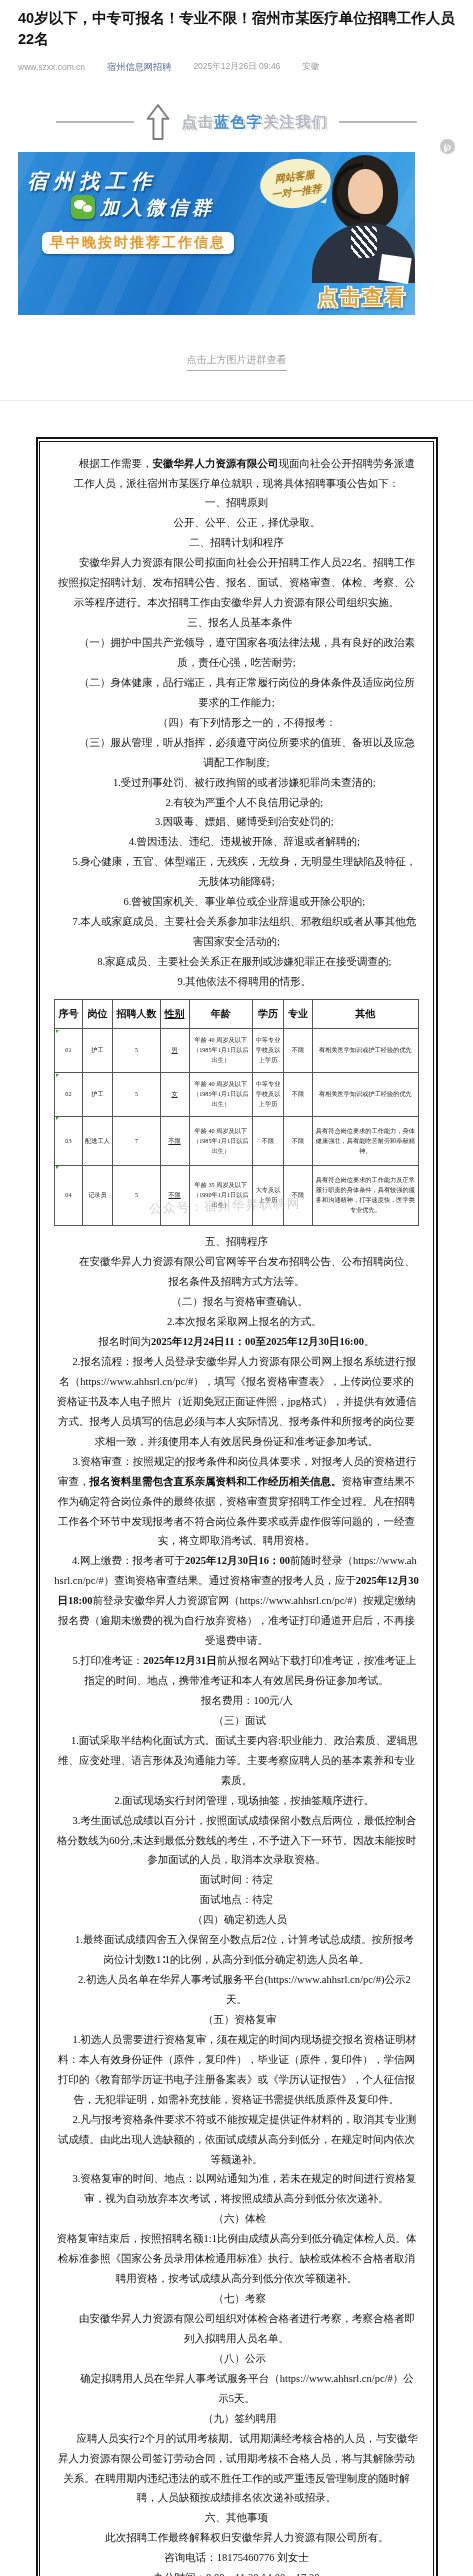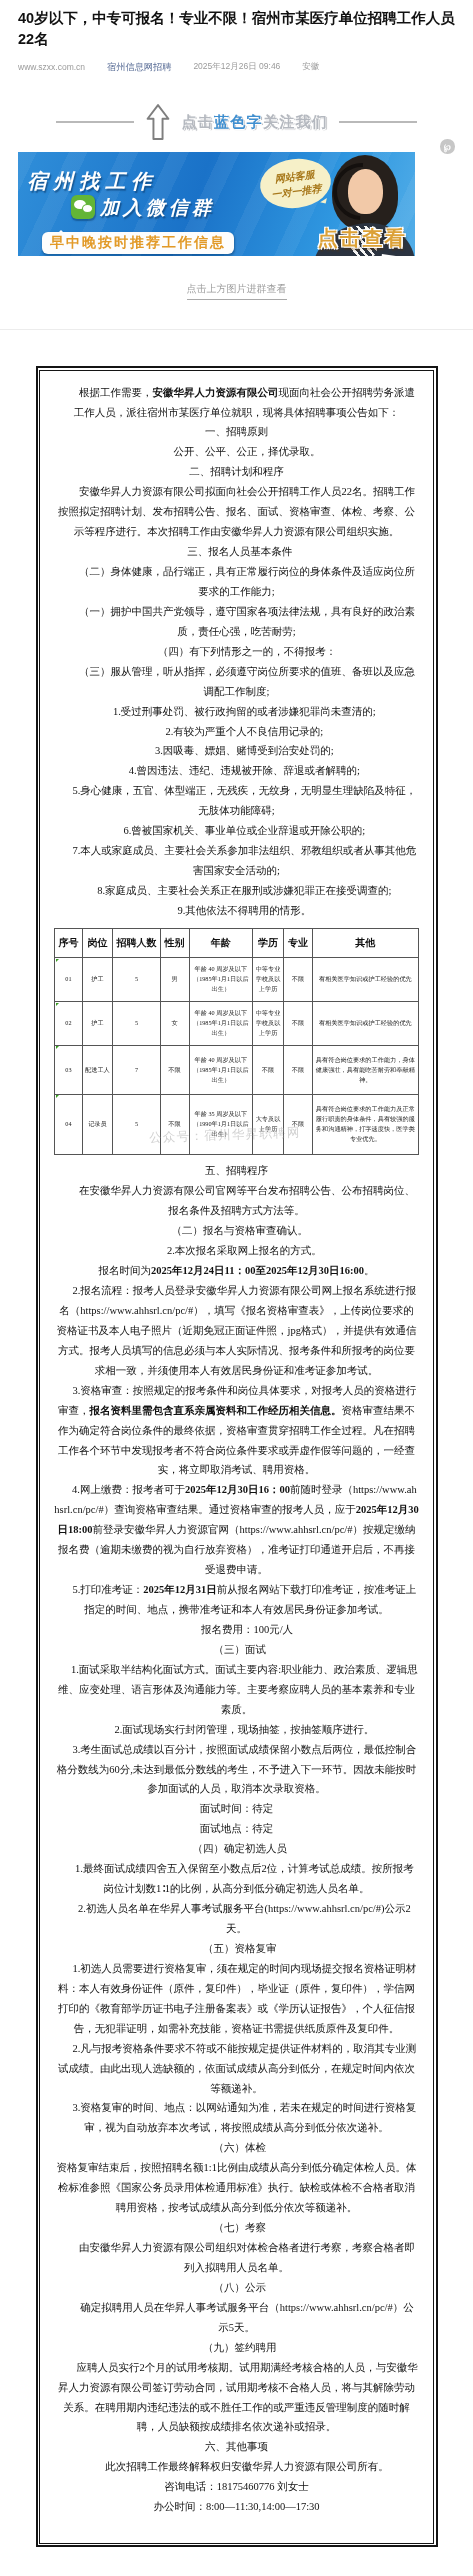"宿州找工作" .promo { height: 104px -> 163px }
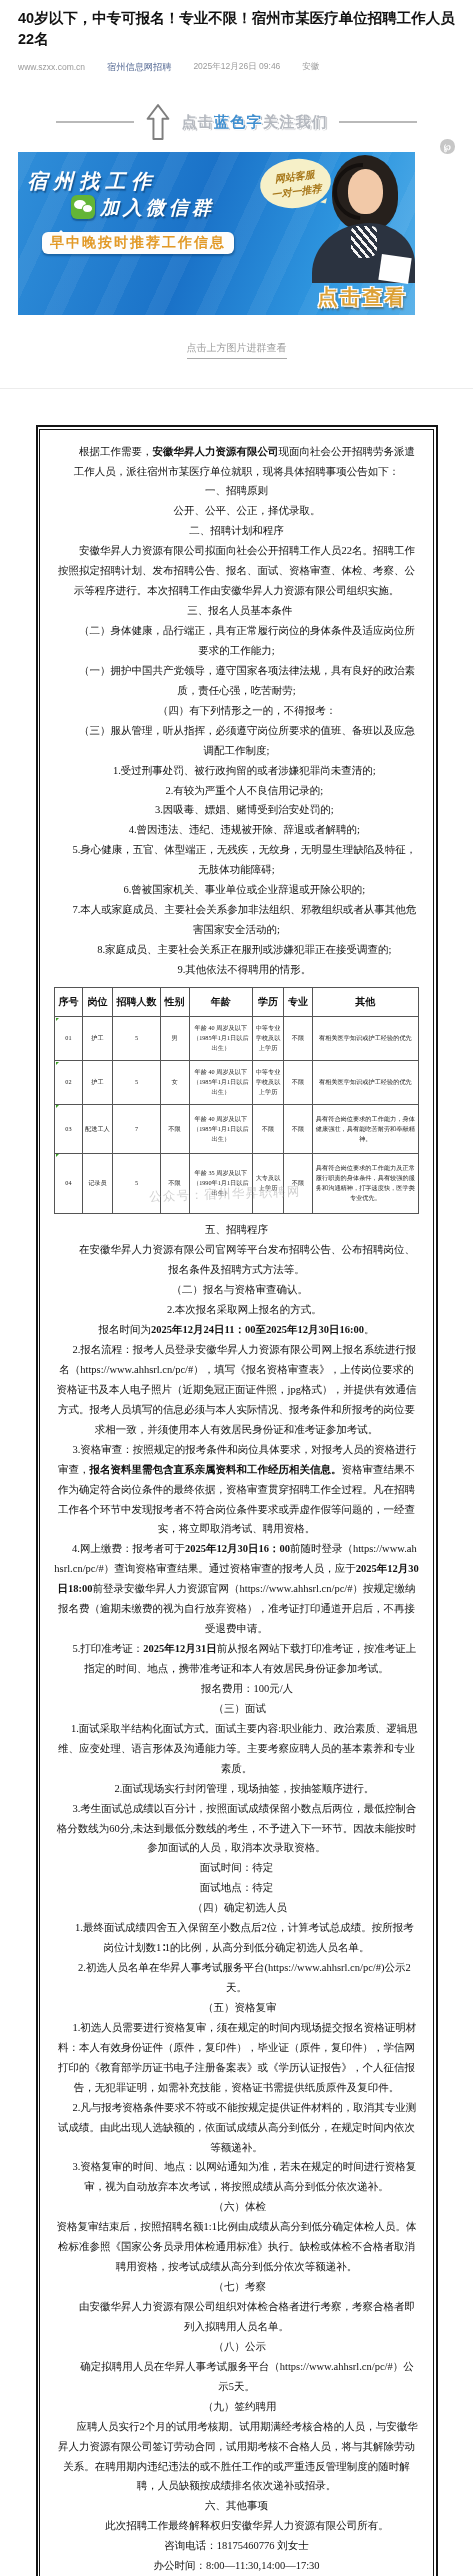"点击上方图片进群查看" .caption-row { margin-top: 26px -> 38px }
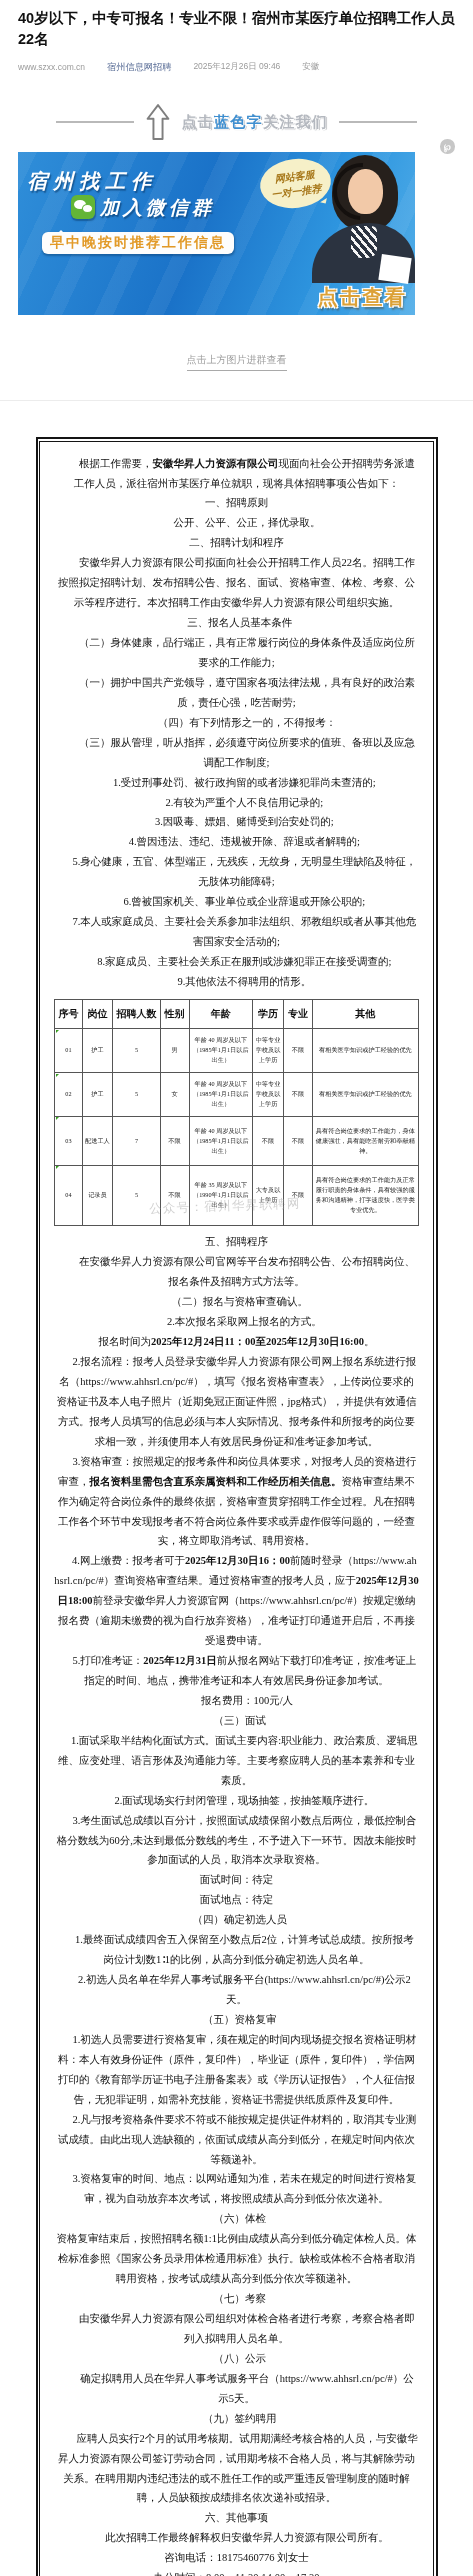"（二）身体健康，品行端正，具有正常履行岗位的身体条件及适应岗位所要求的工作能力;" p.i2 { order: before "（一）拥护中国共产党领导，遵守国家各项法律法规，具有良好的政治素质，责任心强，吃" -> after "（一）拥护中国共产党领导，遵守国家各项法律法规，具有良好的政治素质，责任心强，吃" }
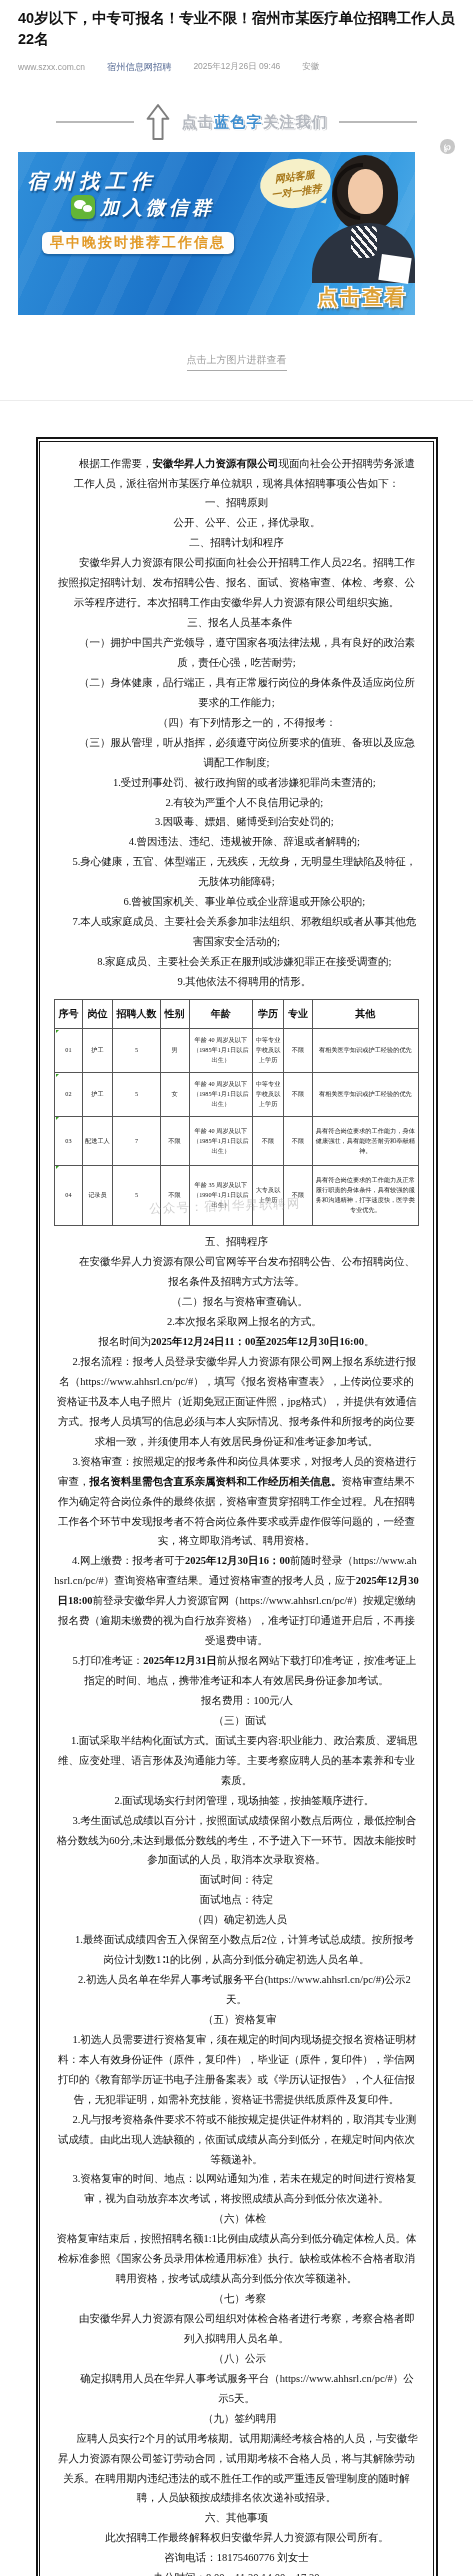"性别" .tblwrap th:nth-child(4),.tblwrap td:nth-child(4) { text-decoration: none -> underline }
